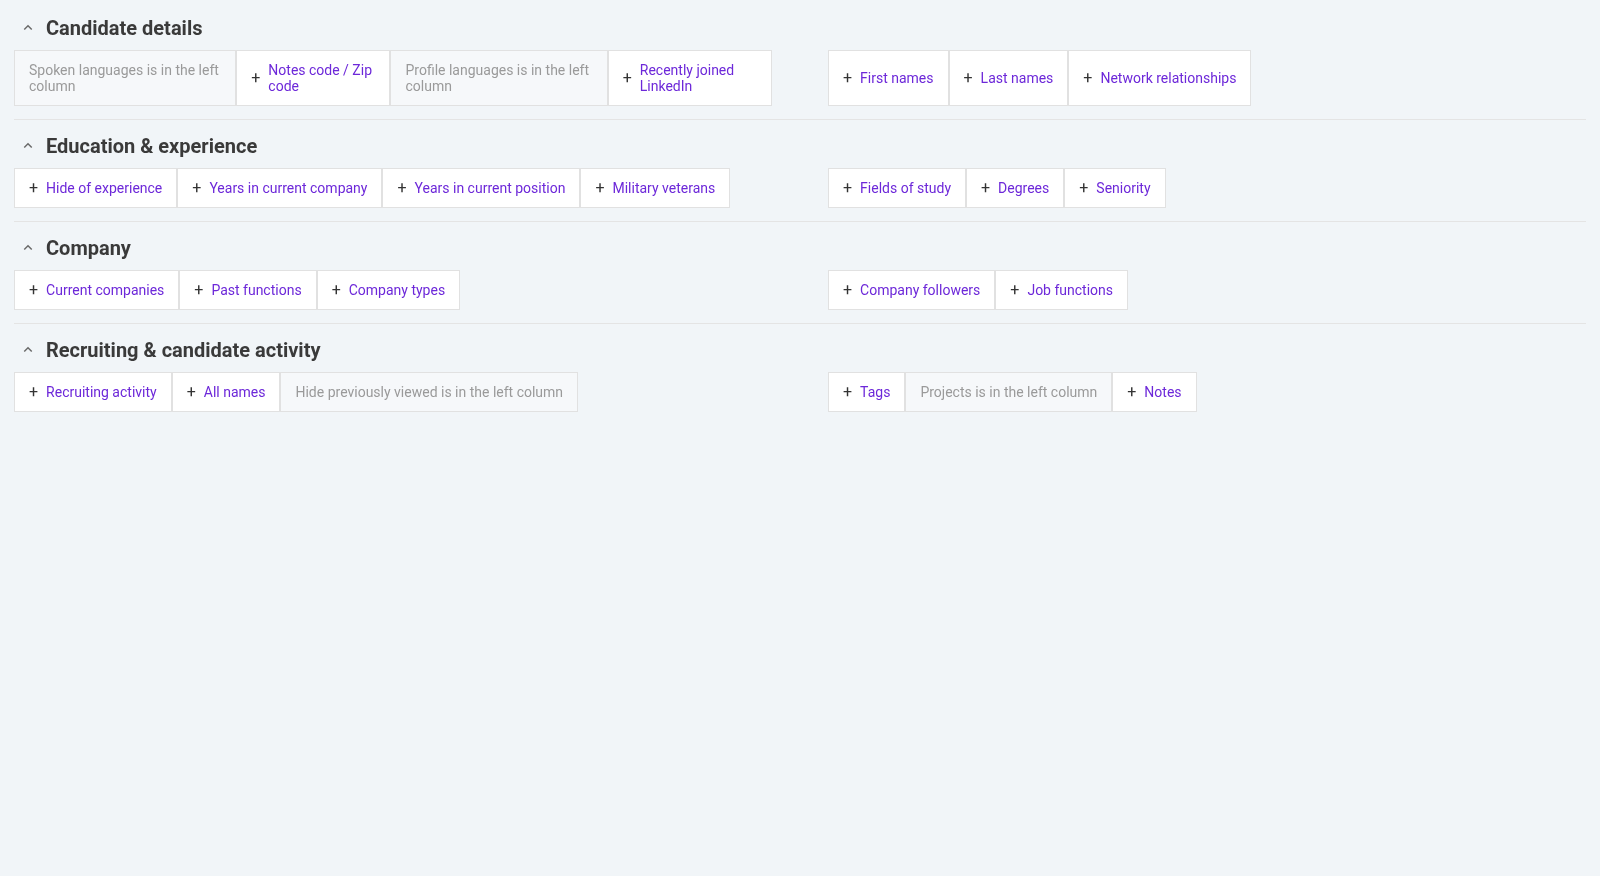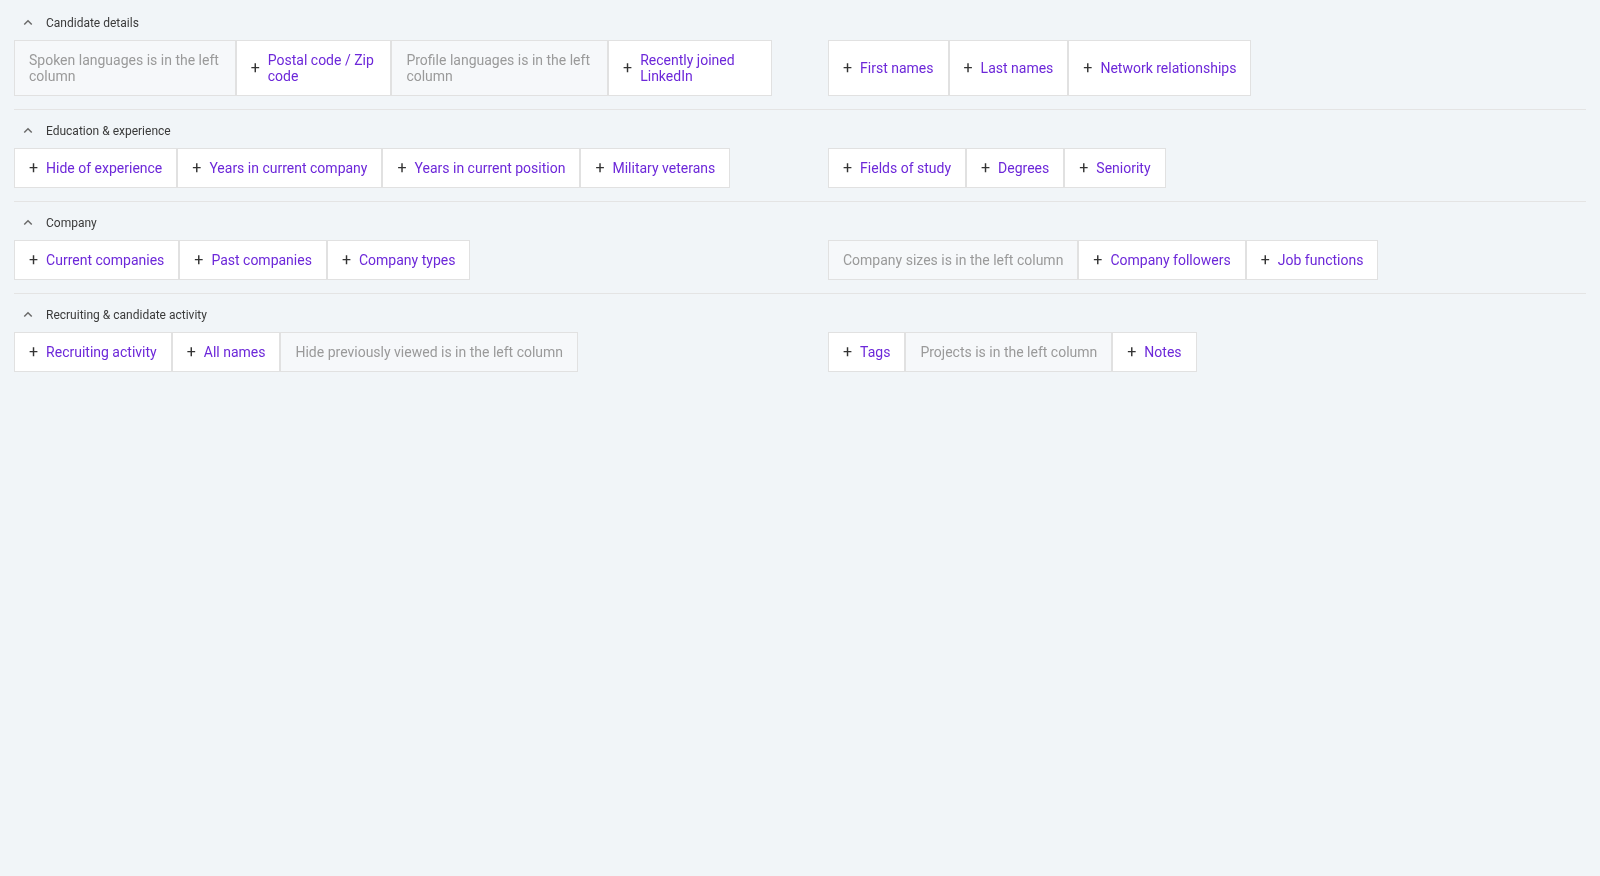"Candidate details" .section-title { font-size: 12px -> 20px; font-weight: 400 -> 700 }
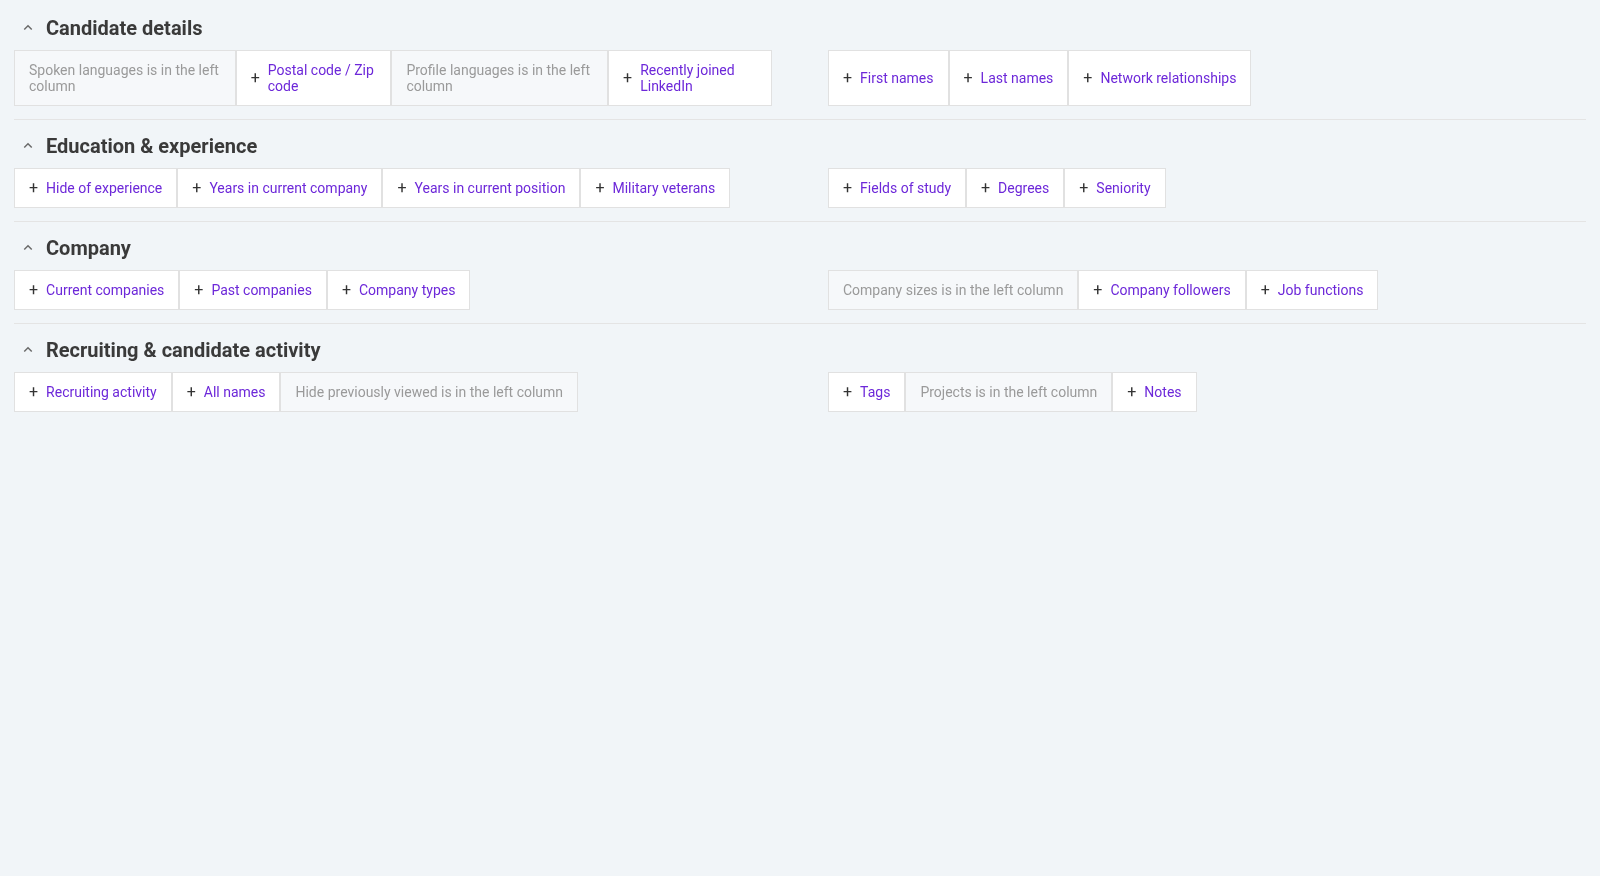"Postal code / Zip code" span.label { text: Postal -> Notes }
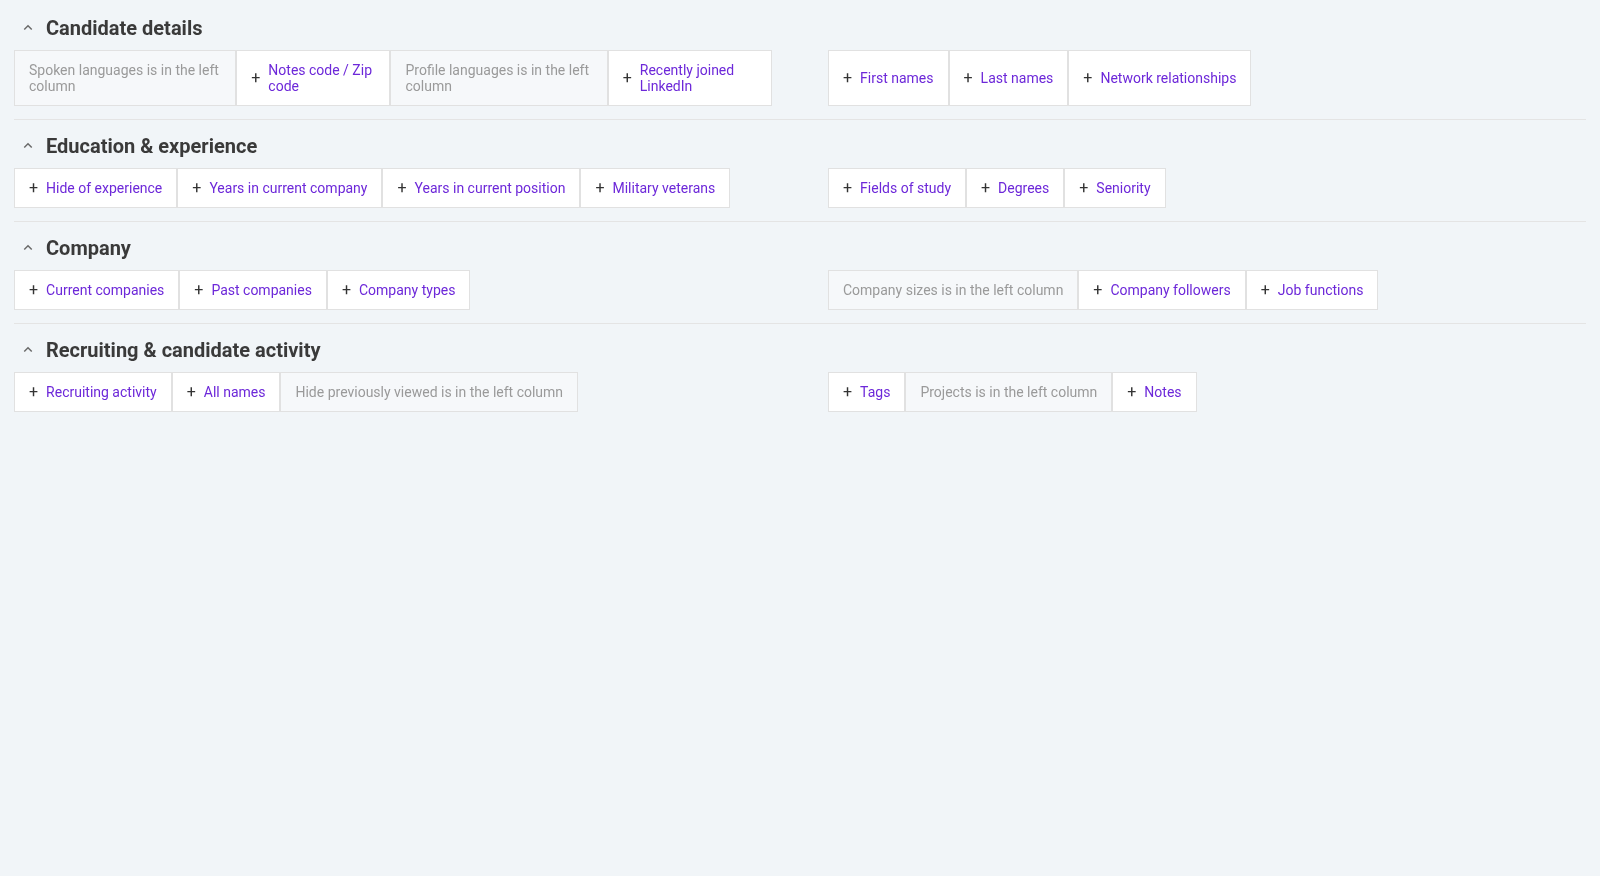"Past companies" span.label { text: companies -> functions }
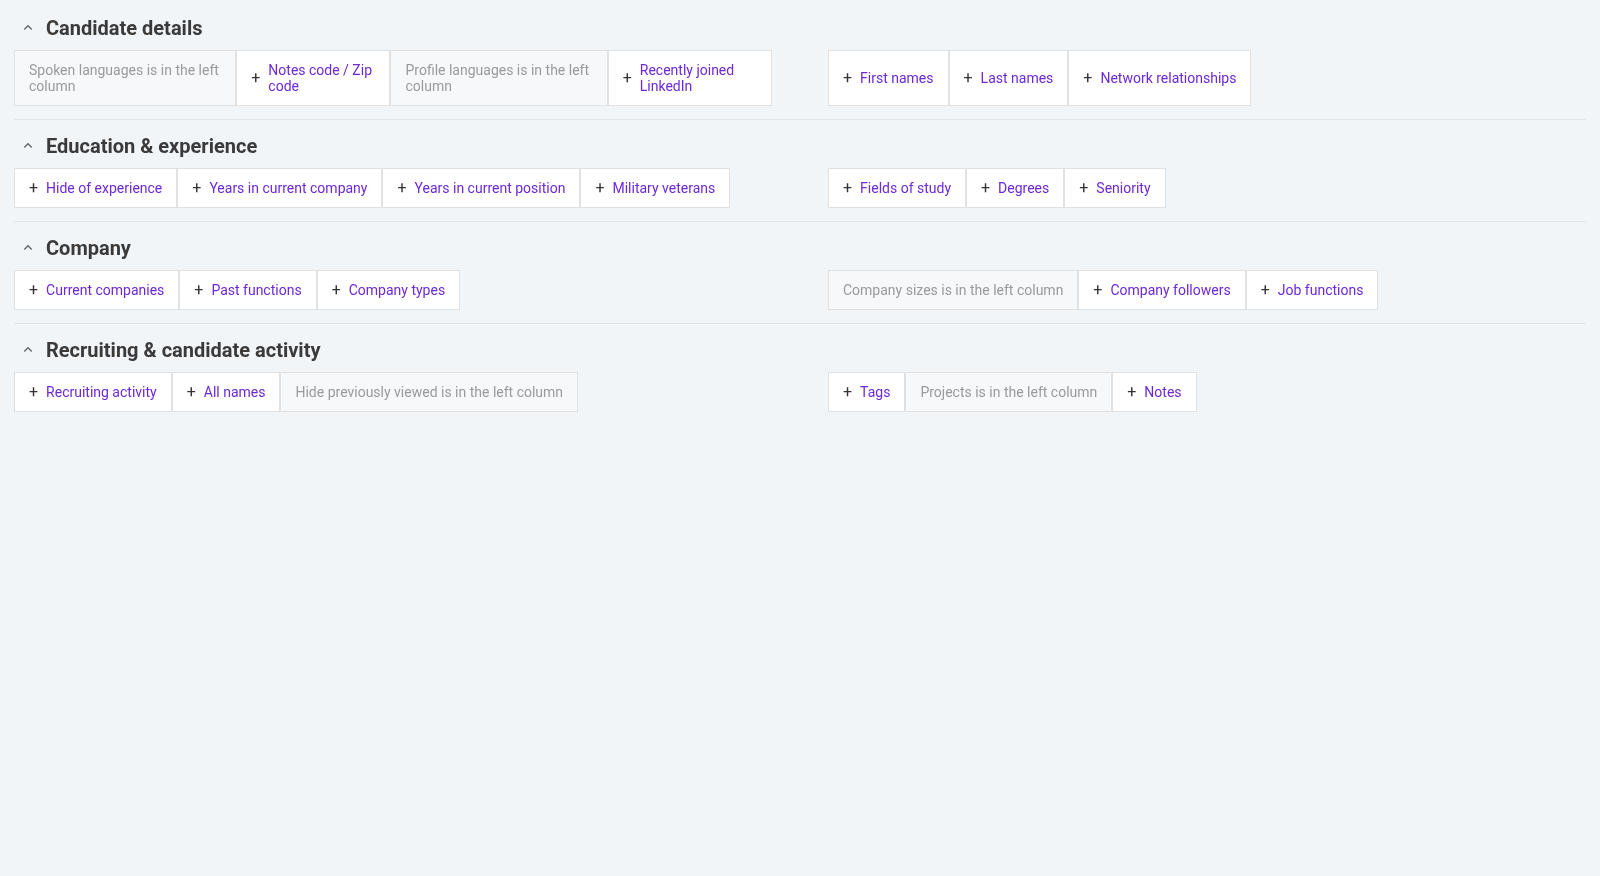"Company sizes is in the" div.item { html: <div> <span>Company sizes is in the left column</span> </div> -> none }
